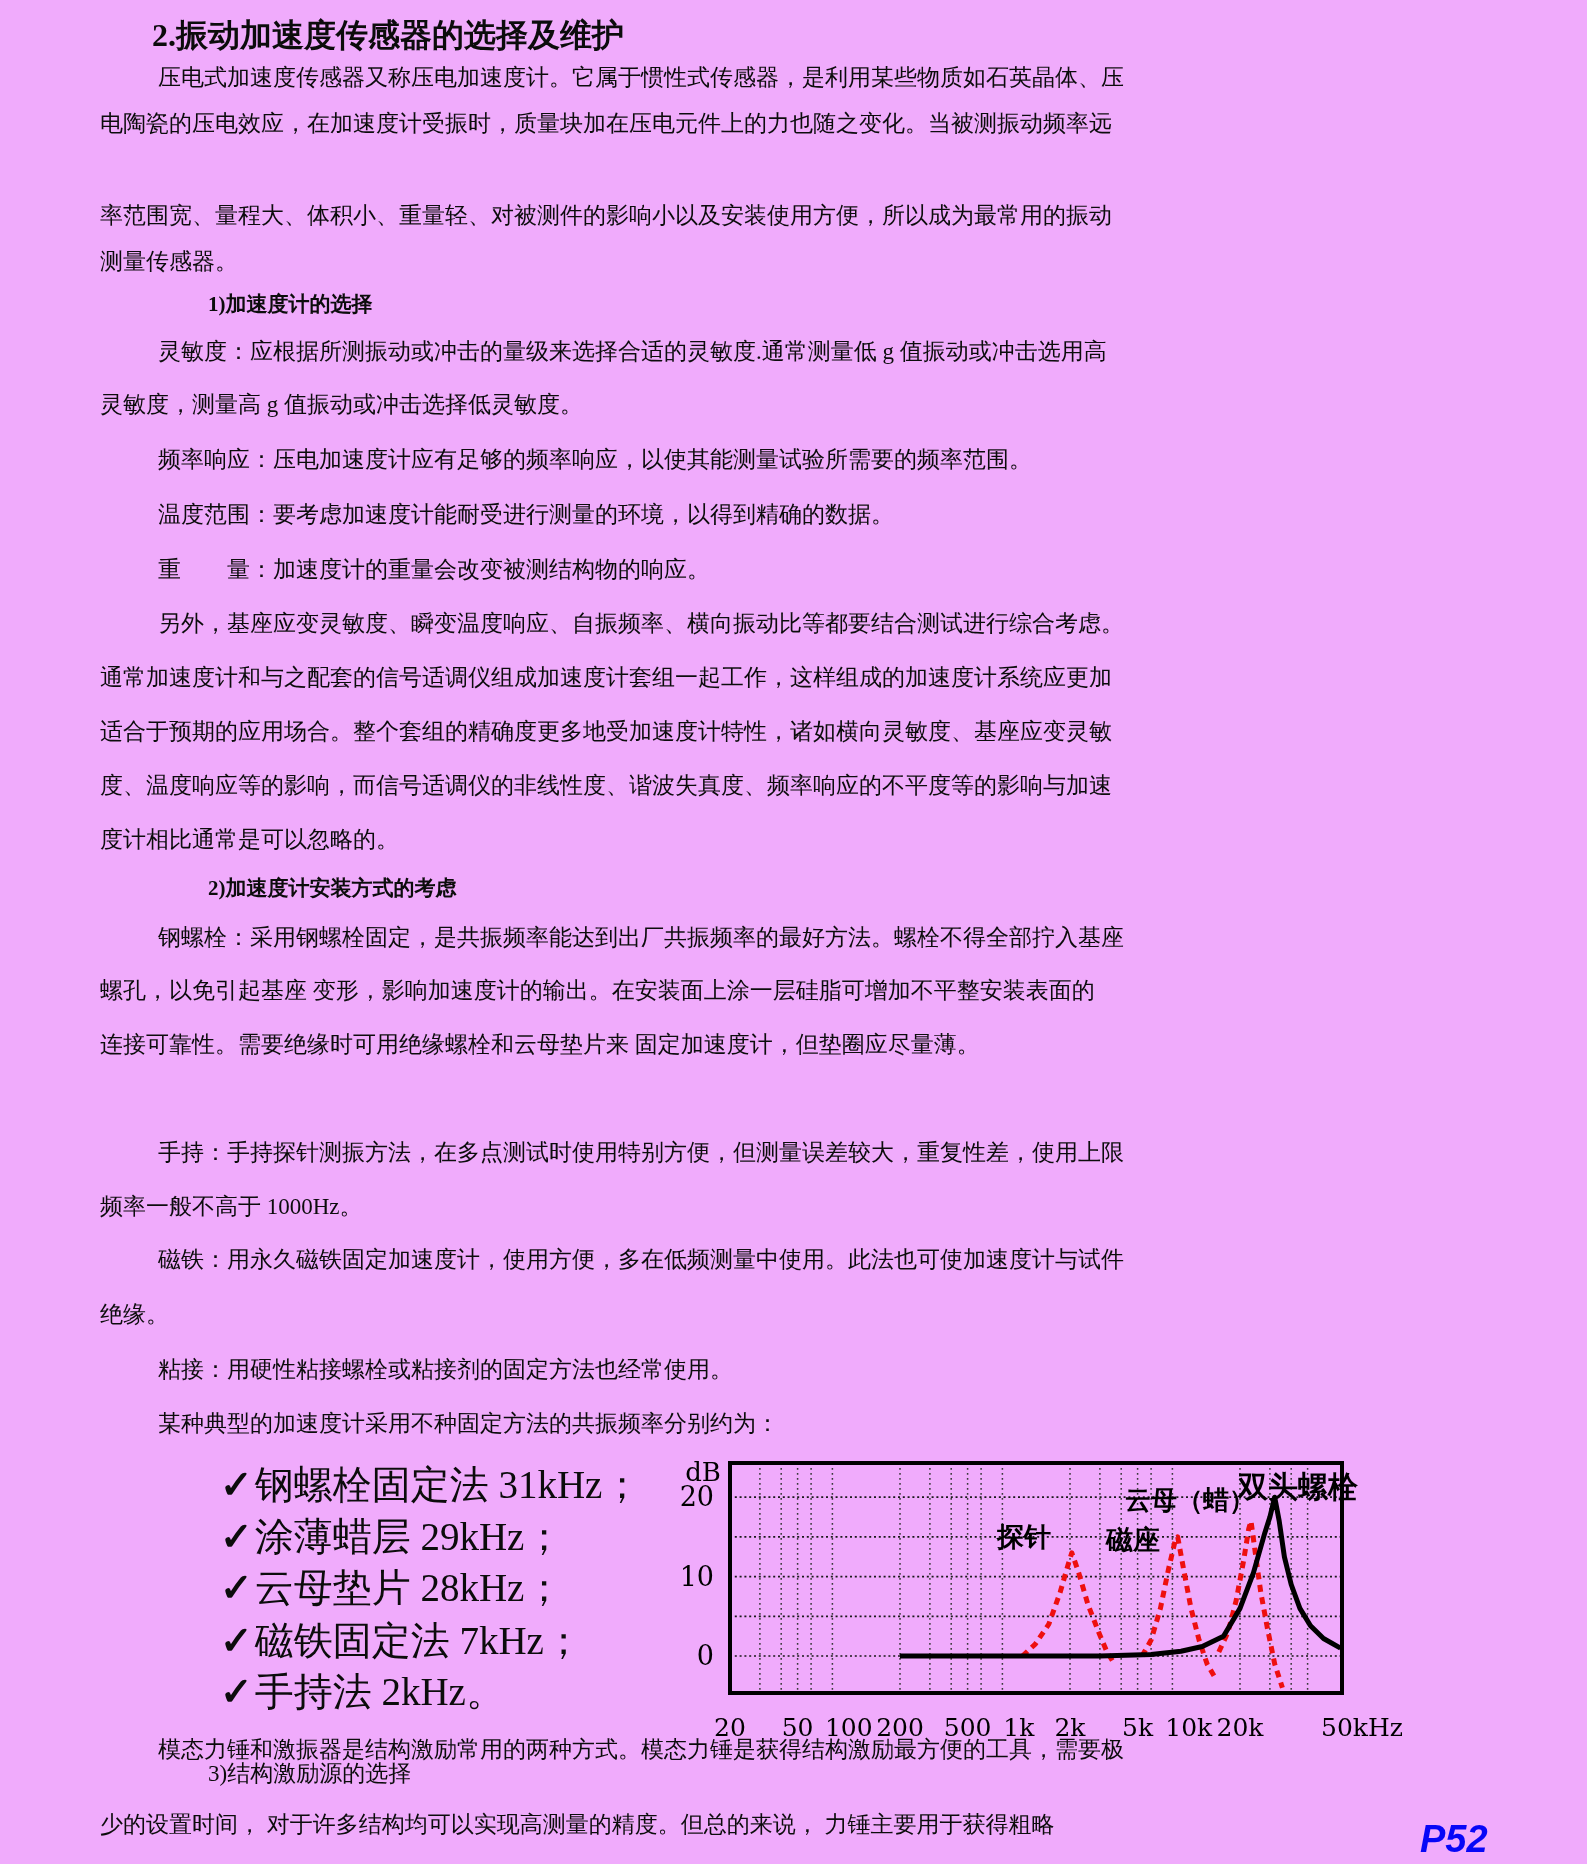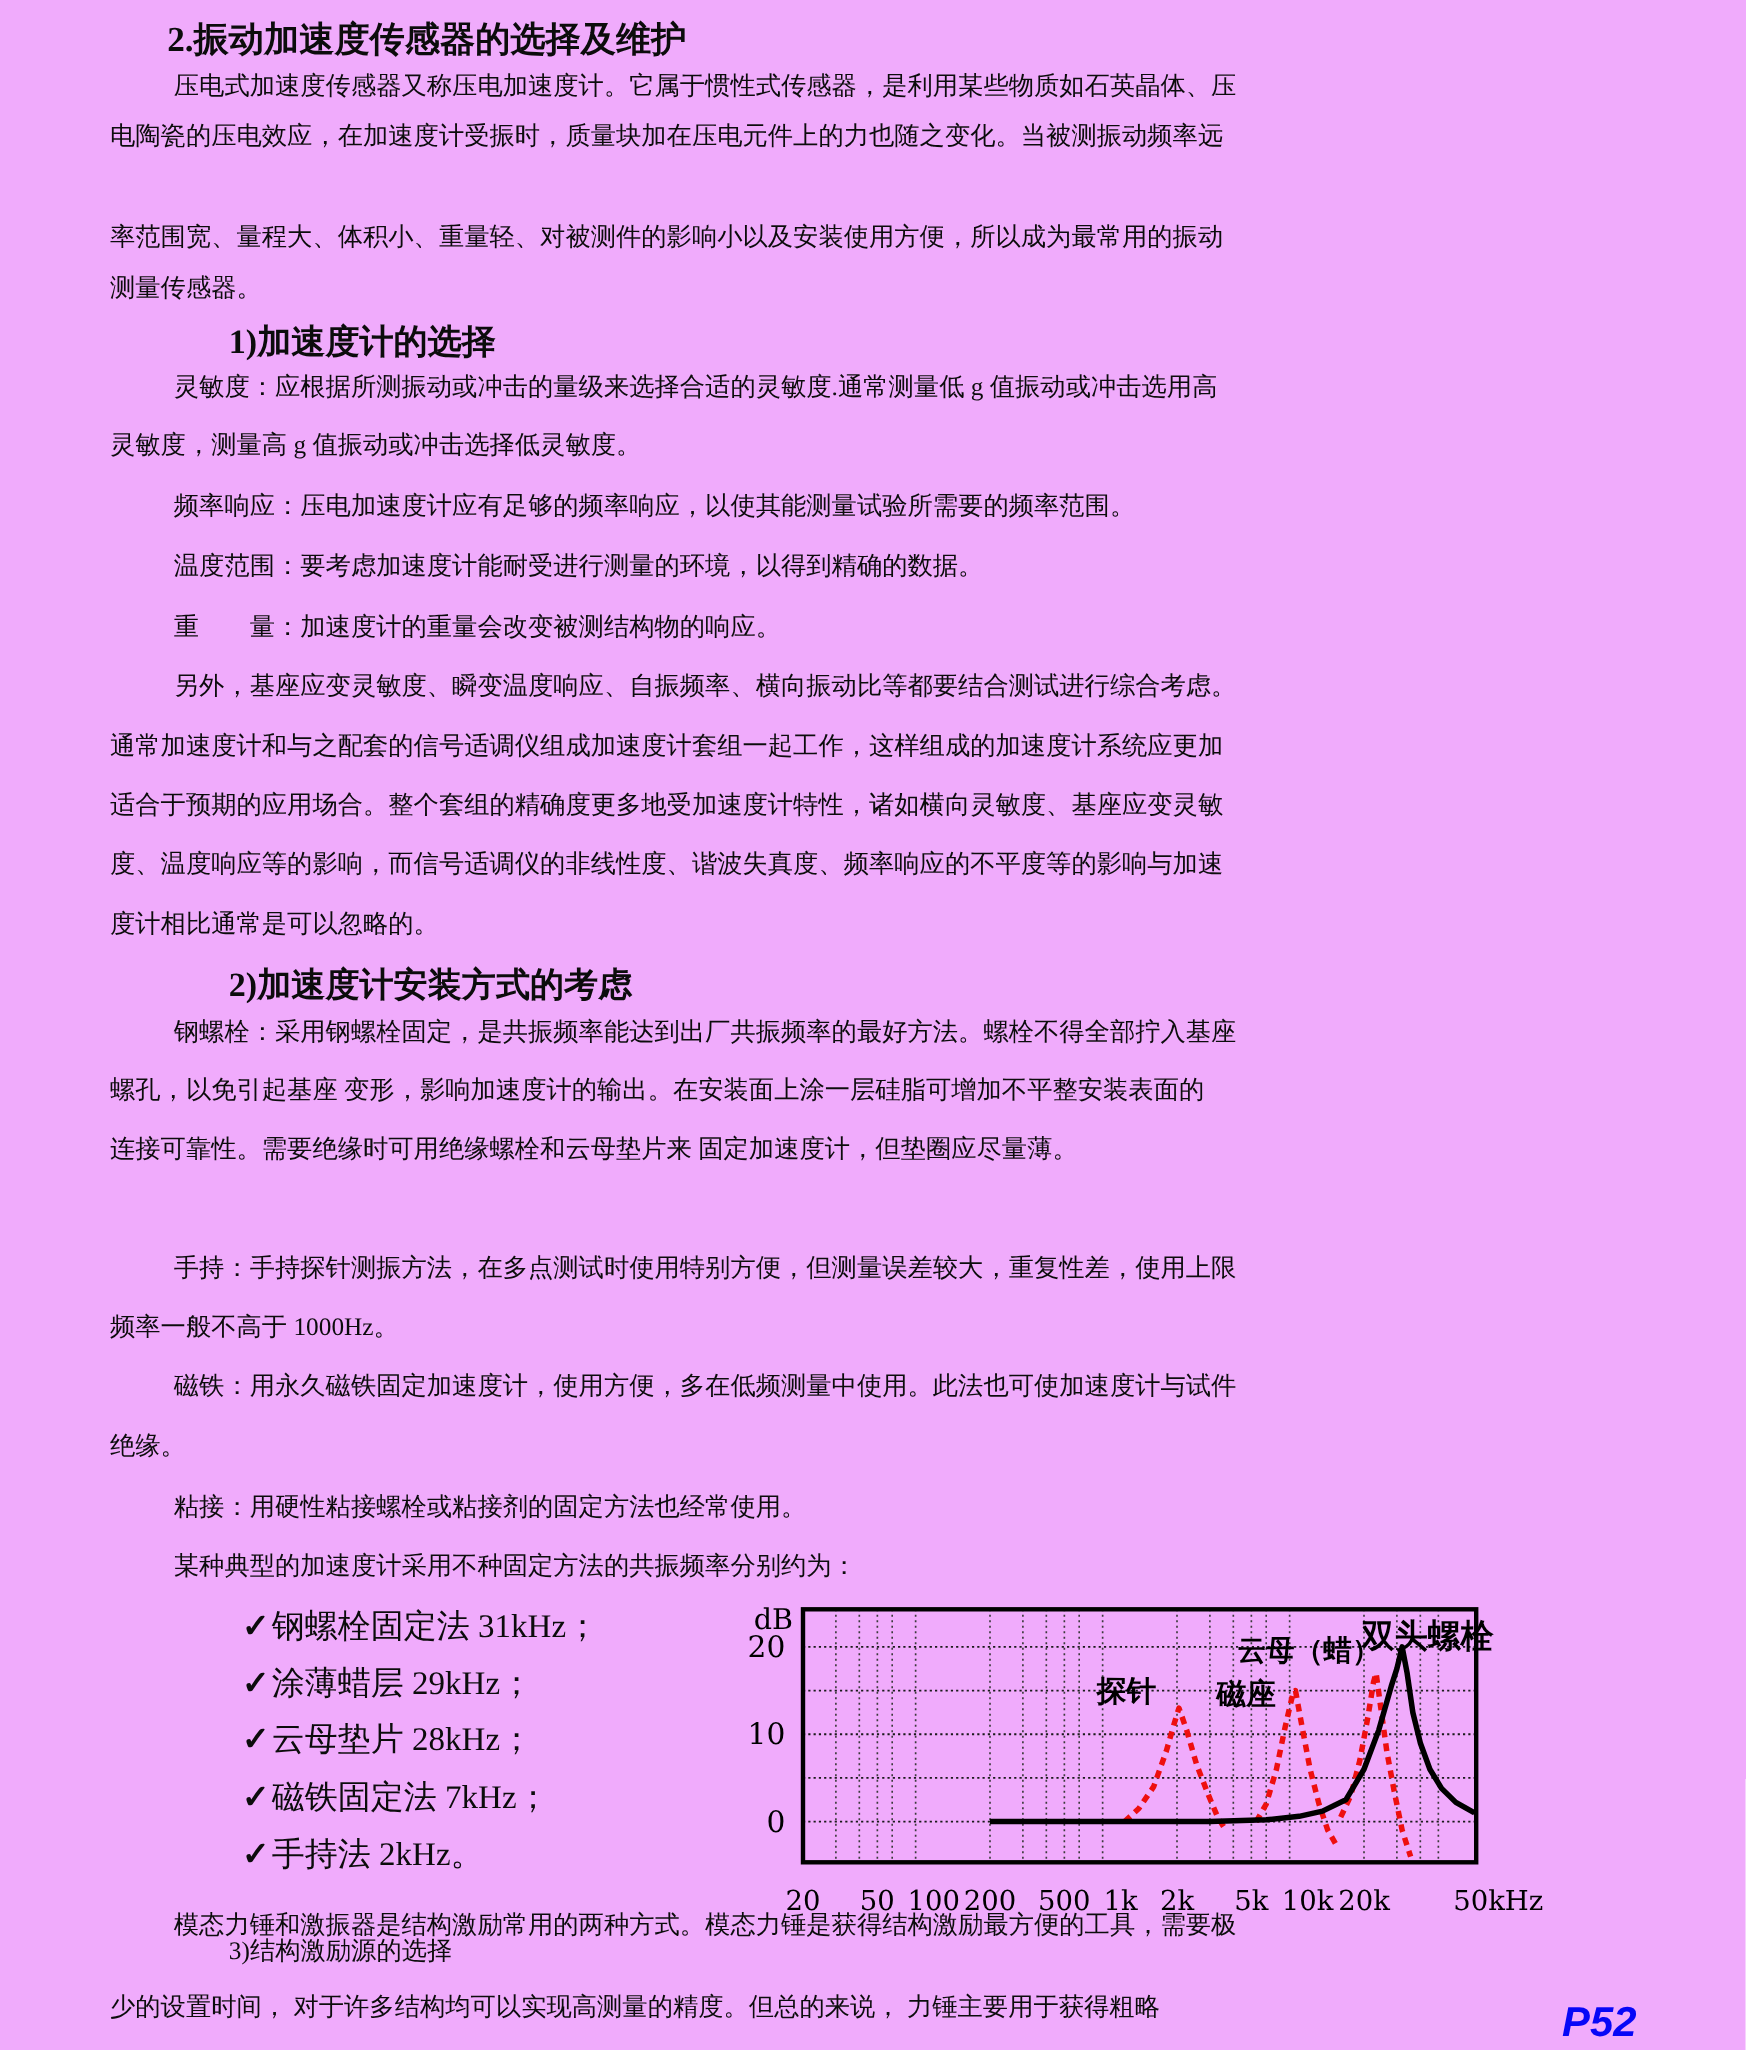"1)加速度计的选择" .h { font-size: 31px -> 21px }
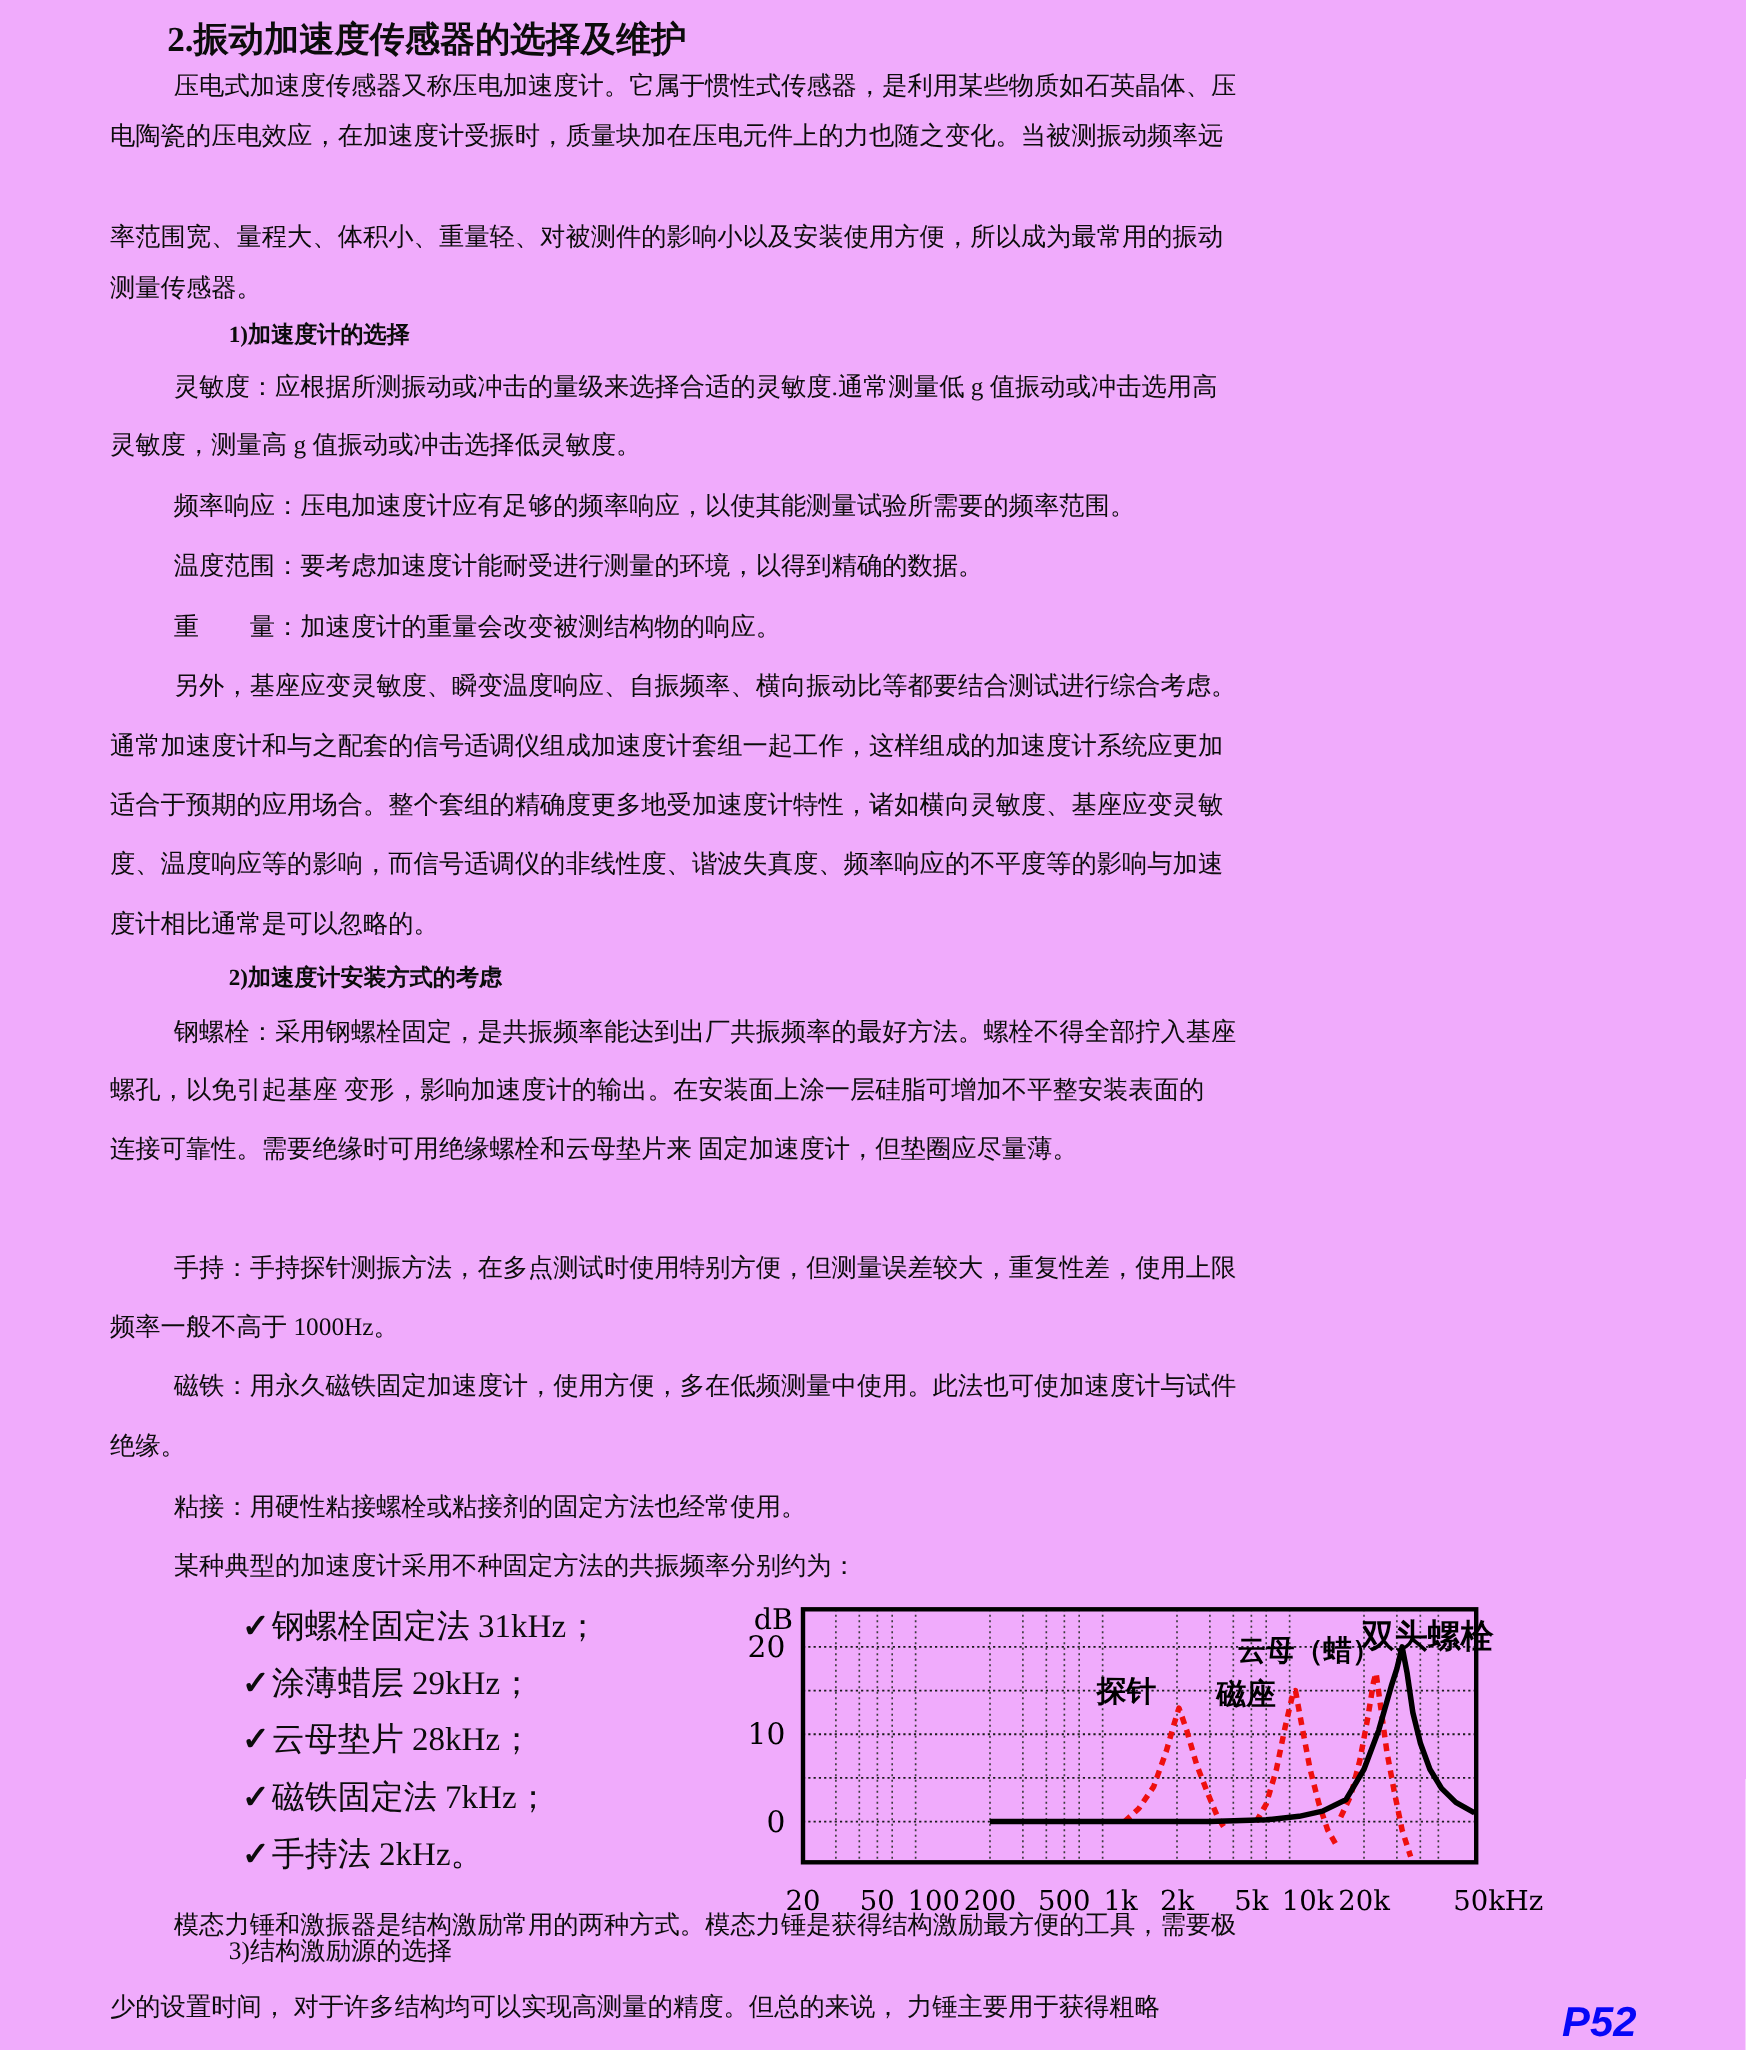"✓钢螺栓固定法 31kHz；" .ck { font-size: 30px -> 39px }
